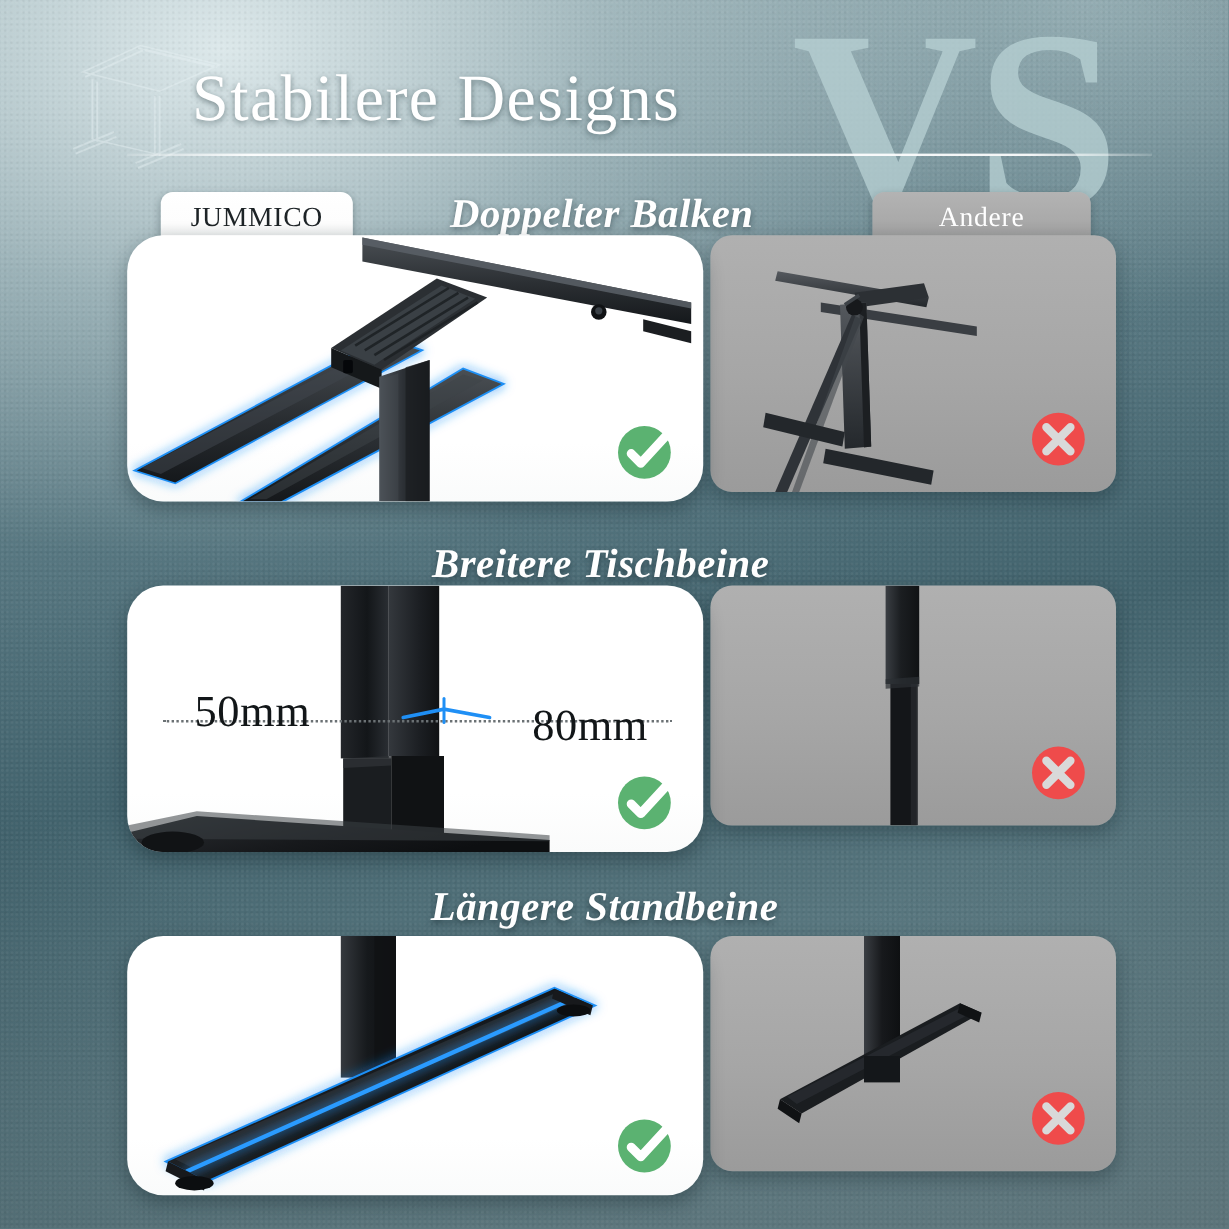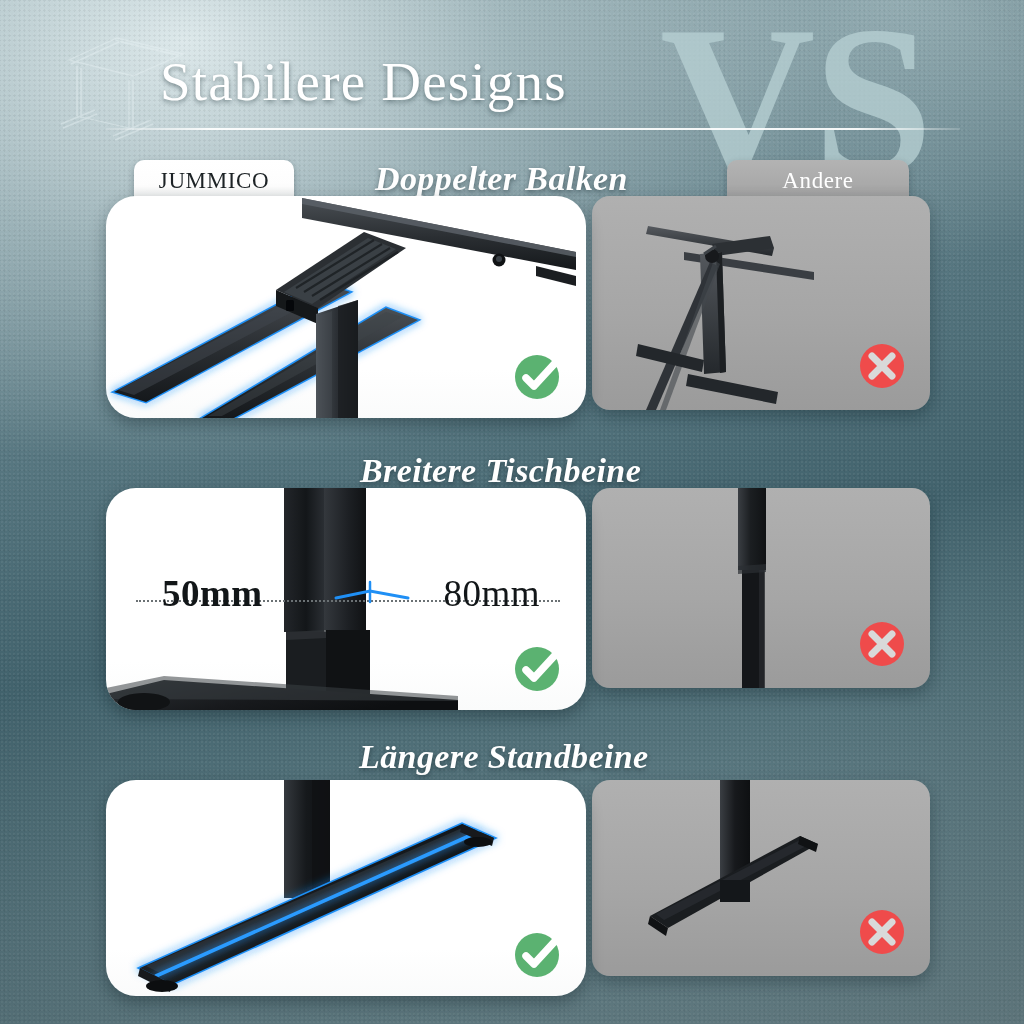"50mm" .m-left { font-weight: bold -> none }
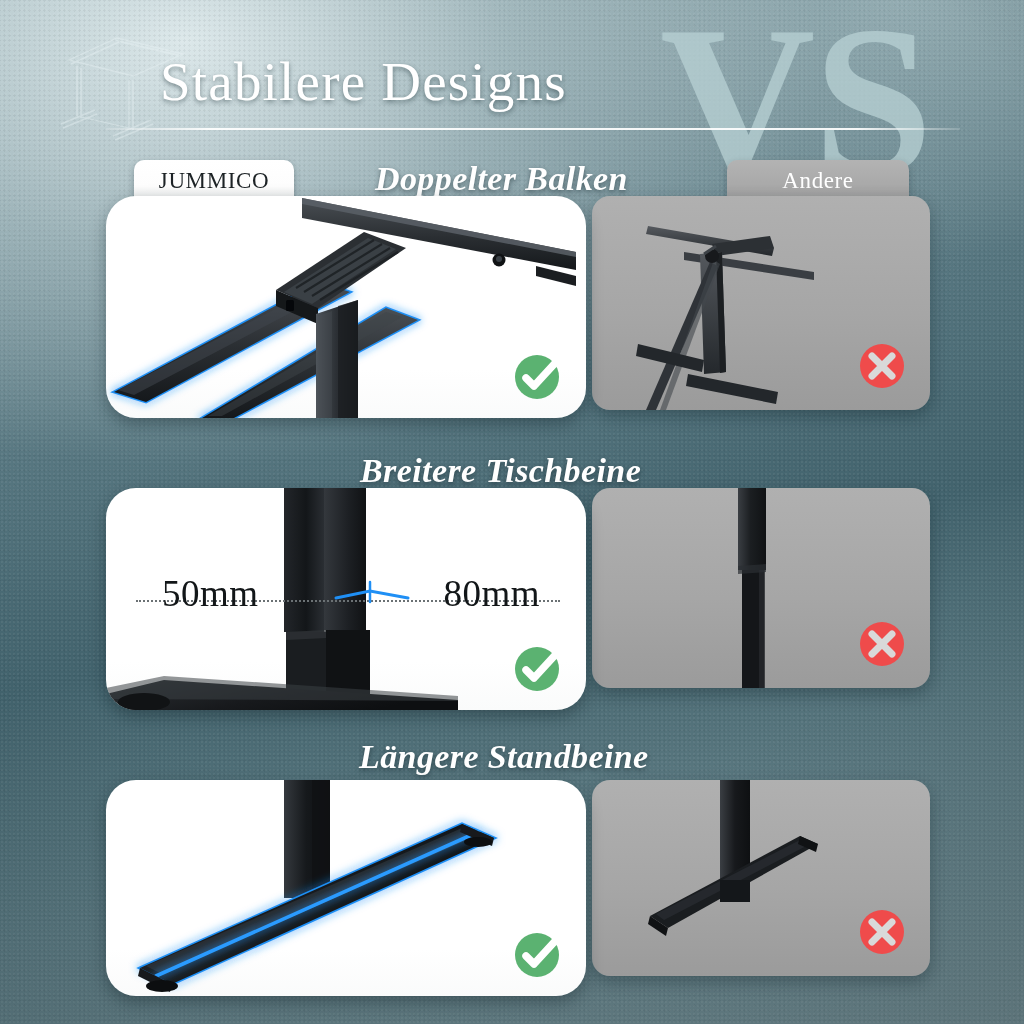"80mm" .m-right { margin-top: none -> 12px }
